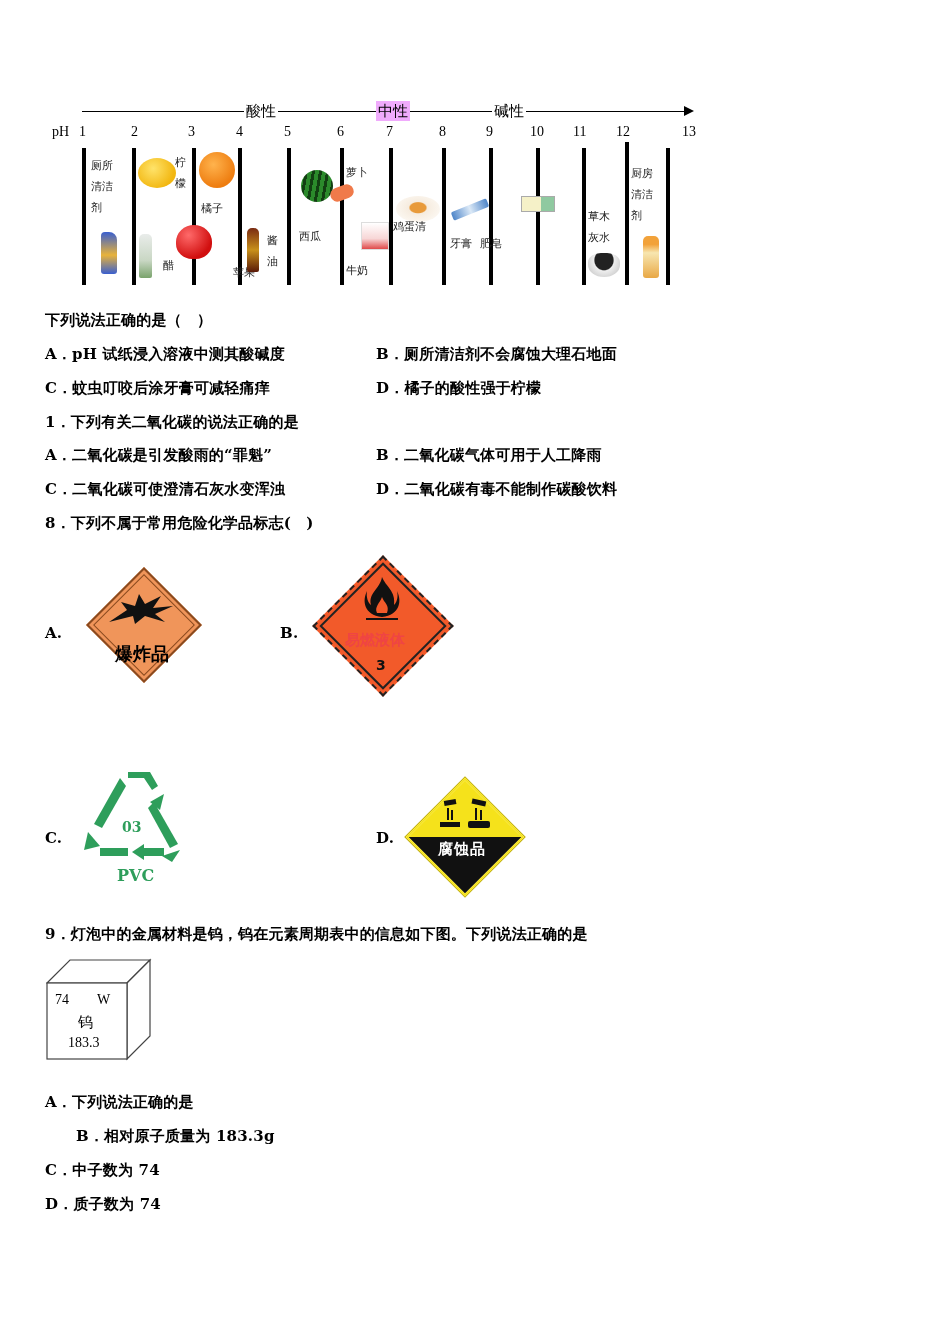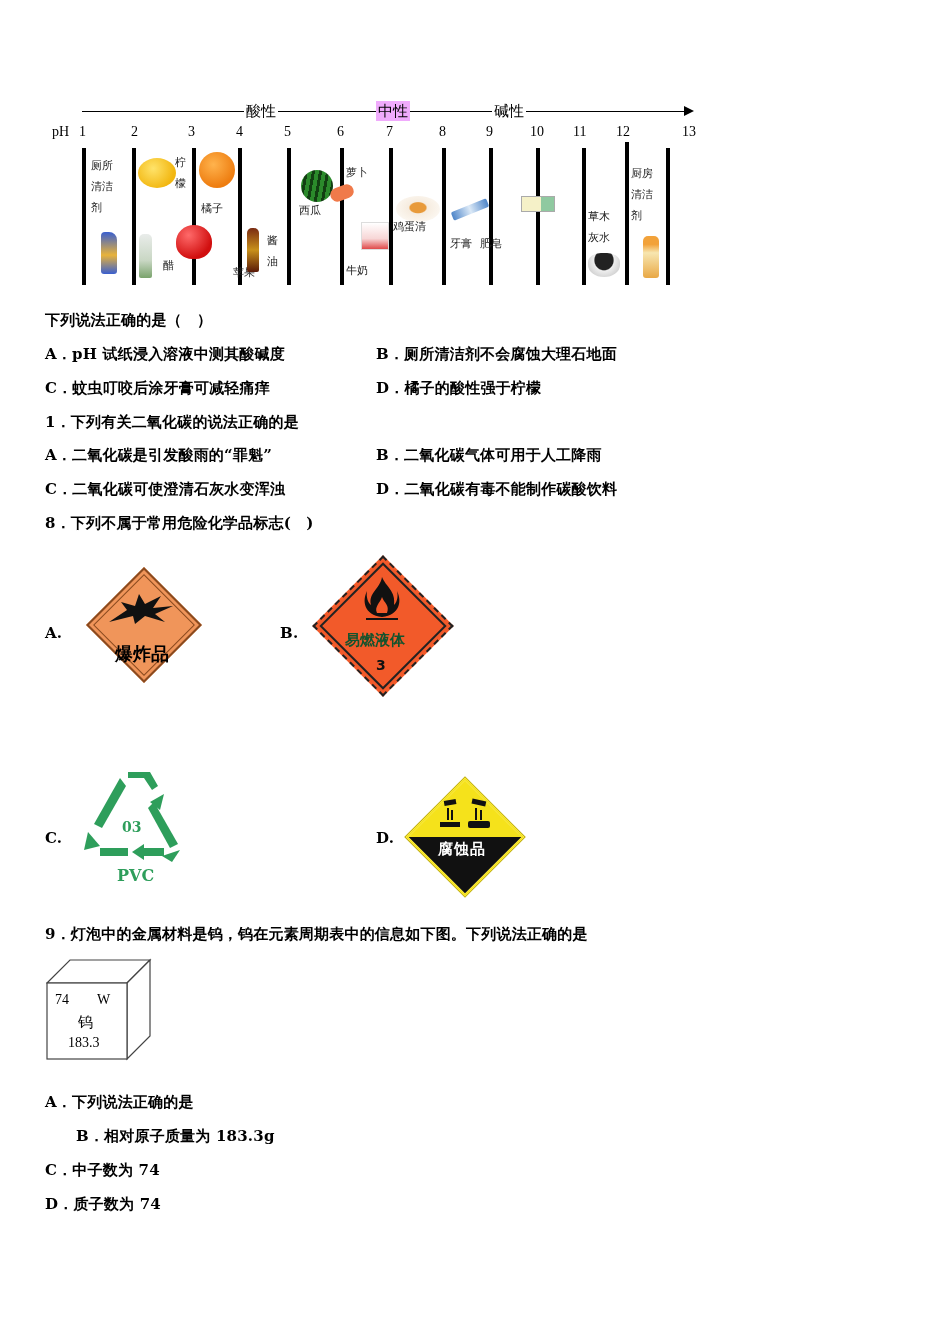"西瓜" div.vlabel { top: 200px -> 226px }
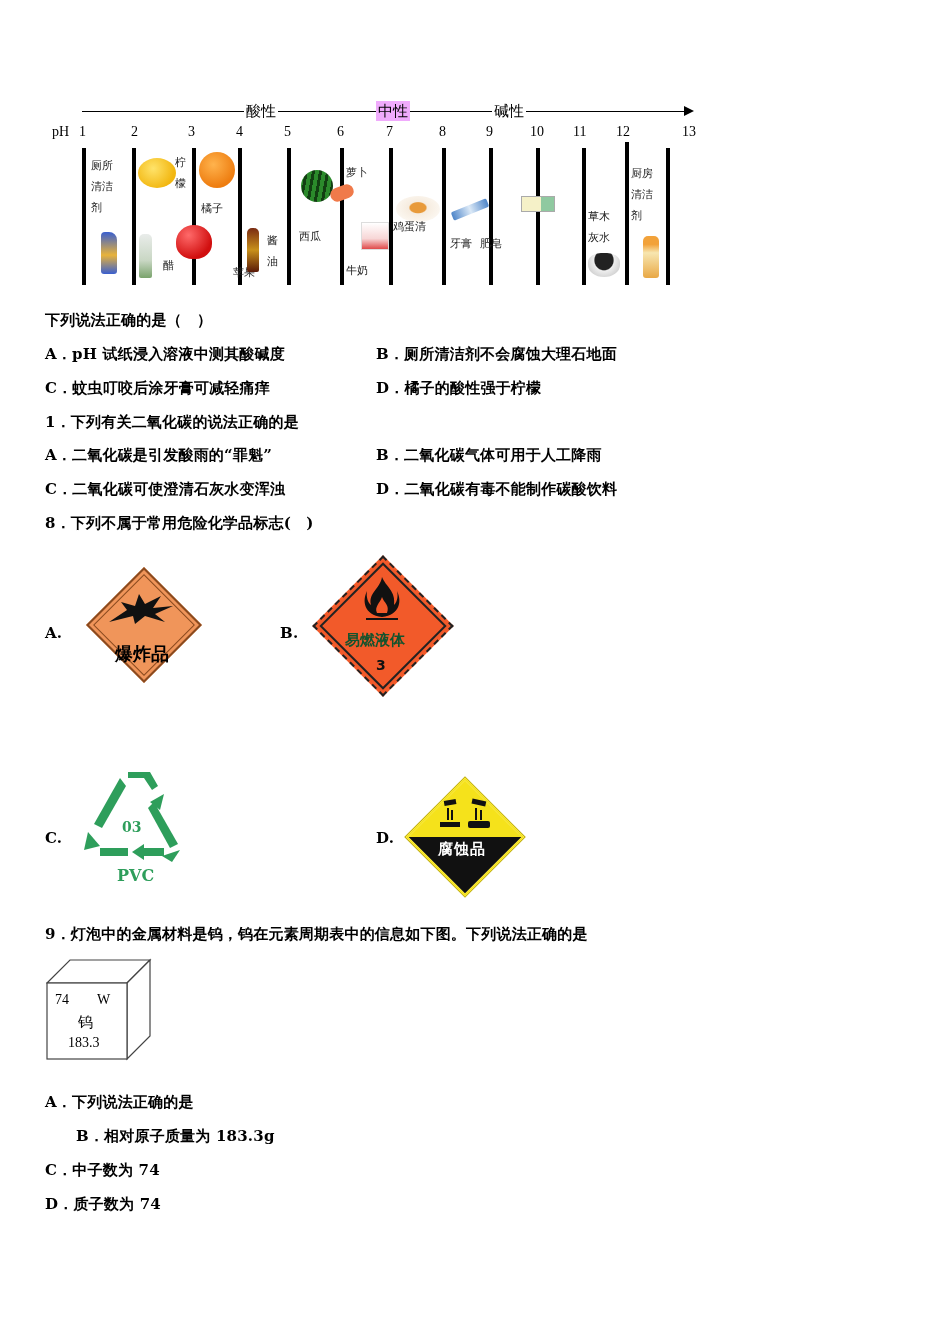"易燃液体" div.abs { color: #14532d -> #ef4444 }
